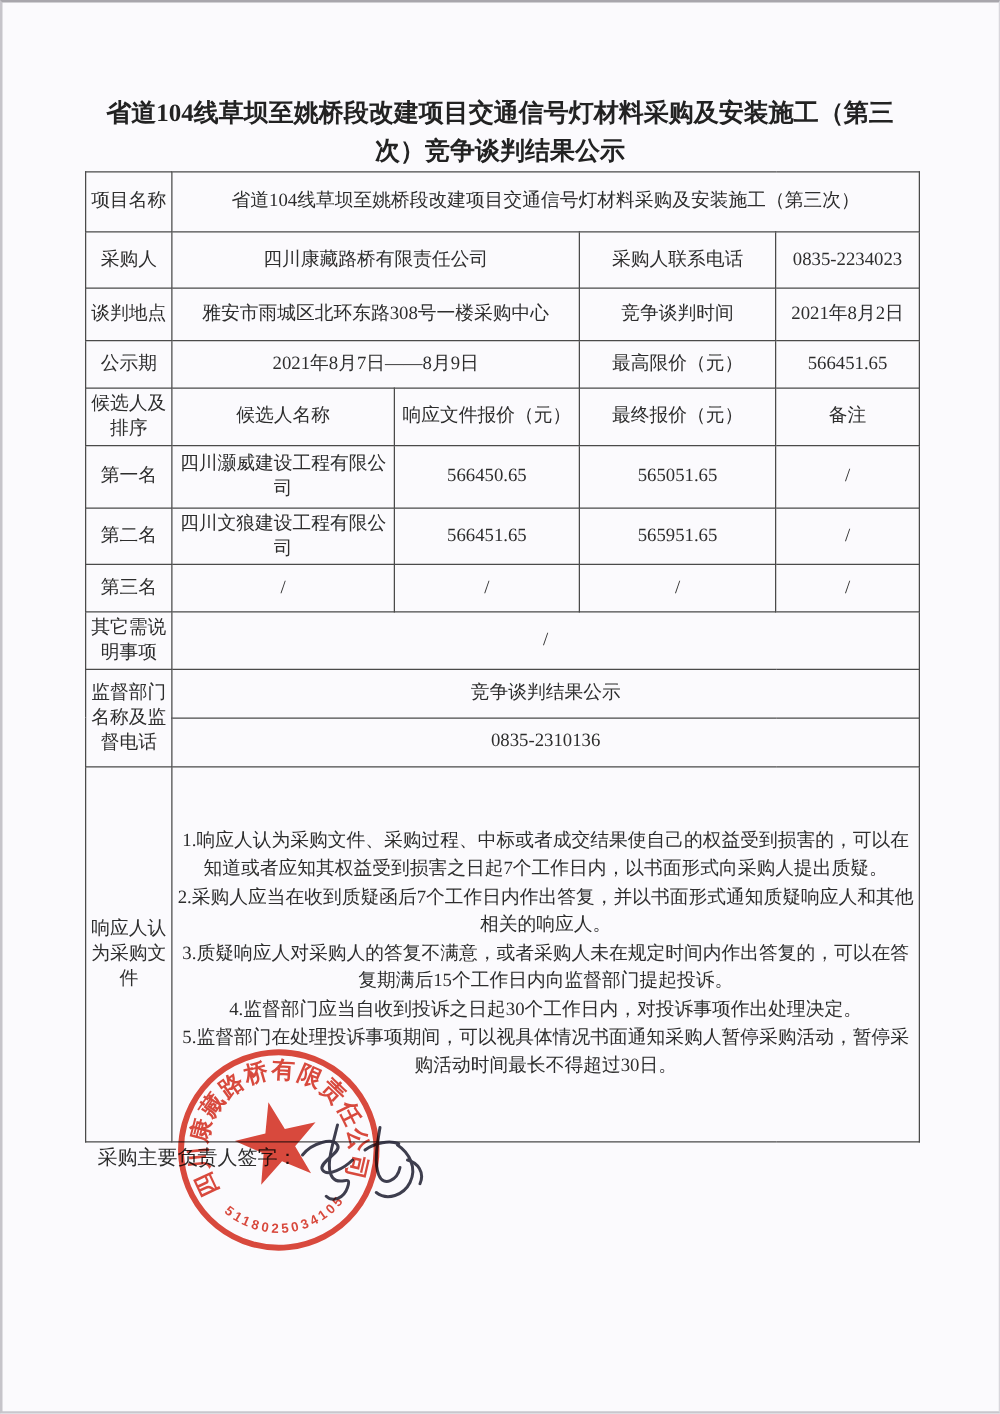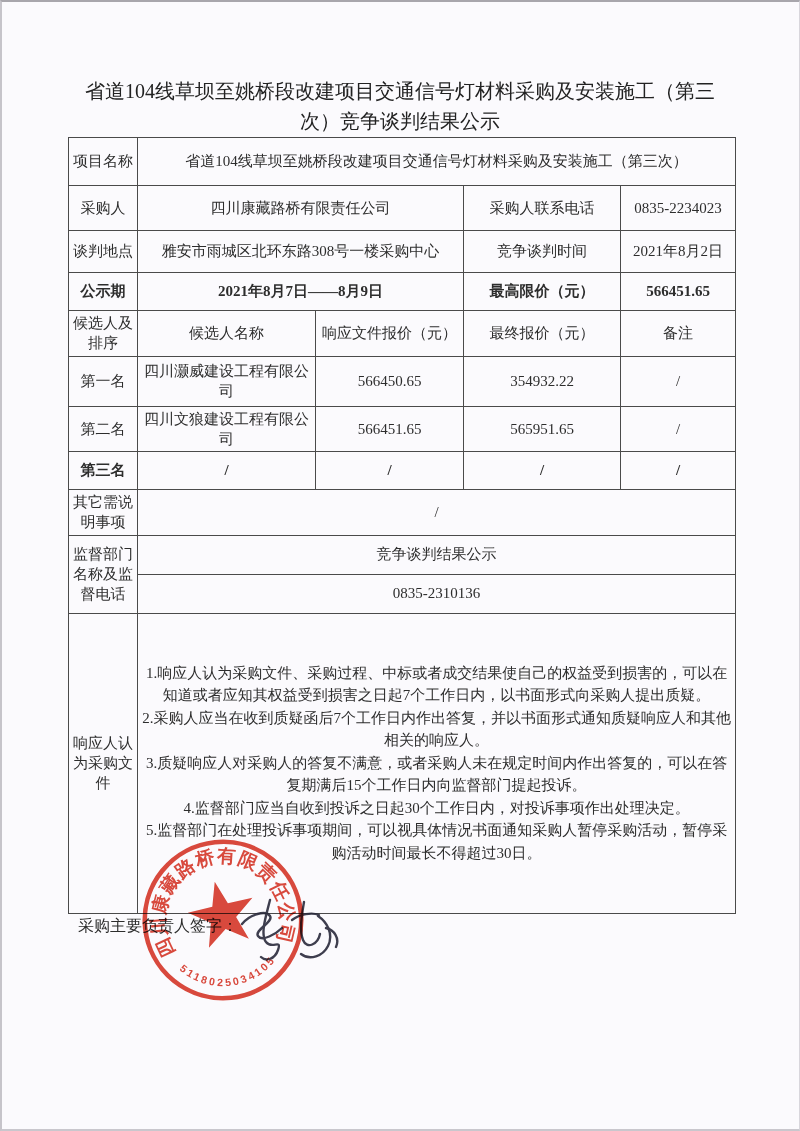"省道104线草坝至姚桥段改建项目交通信号灯材料采购及安装施工（第三次）竞争谈判结" .page-title { font-weight: normal -> bold }
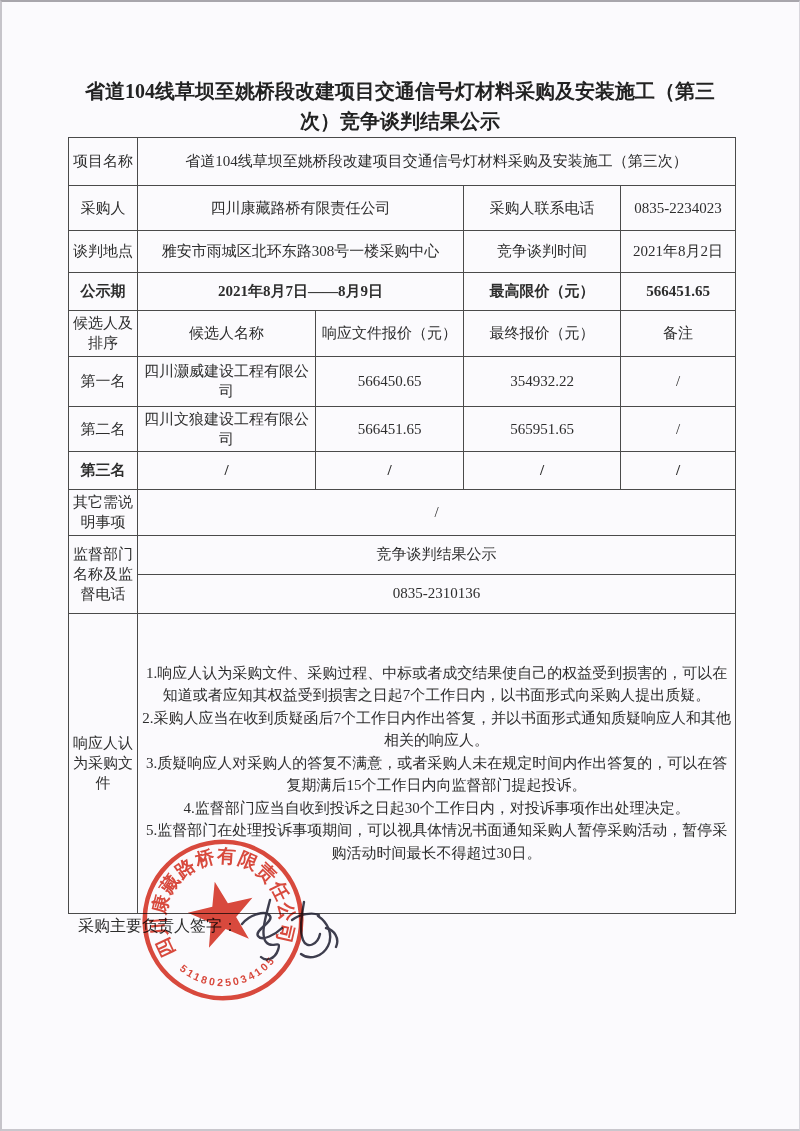"公示期" tr.h38 { font-weight: bold -> none }
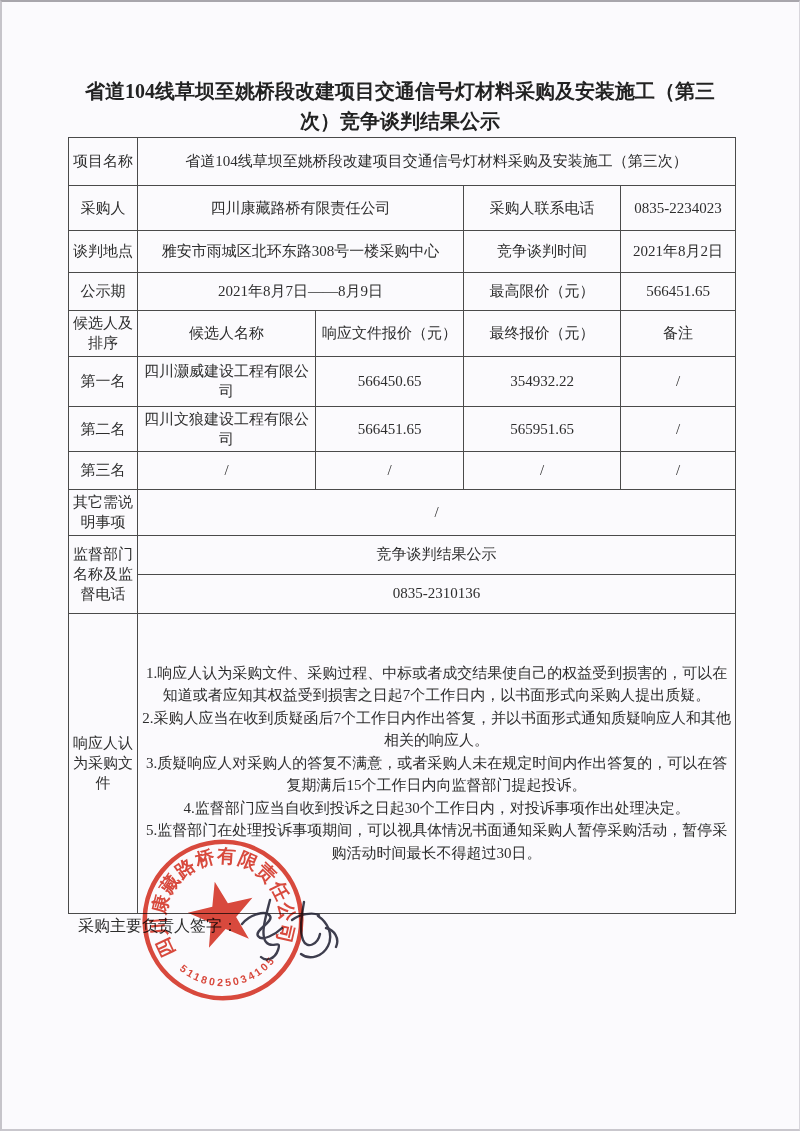"354932.22" td { text: 354932.22 -> 565051.65 }
